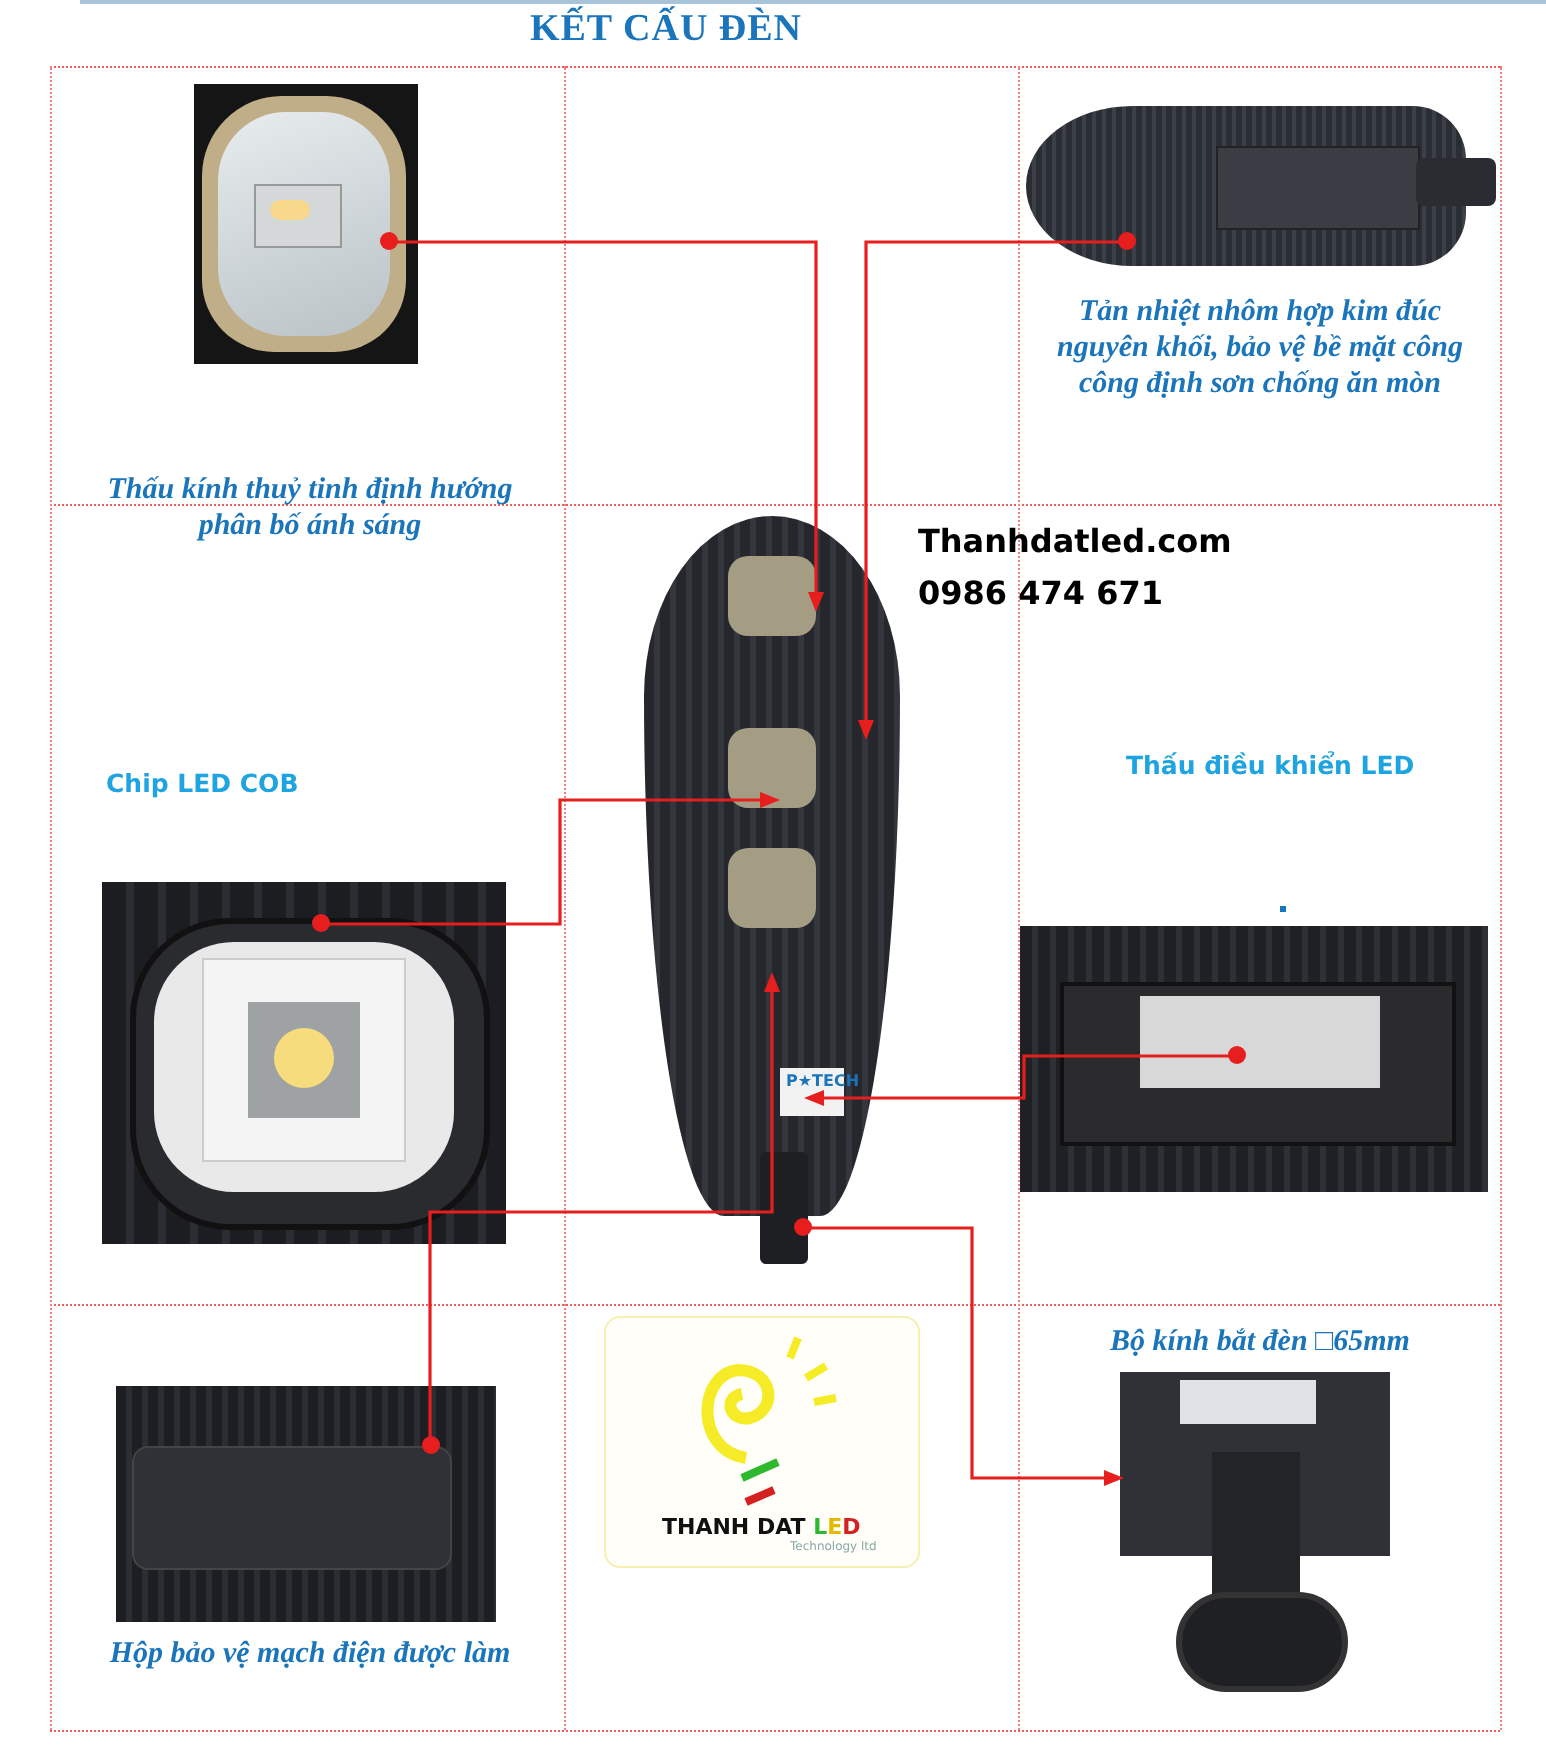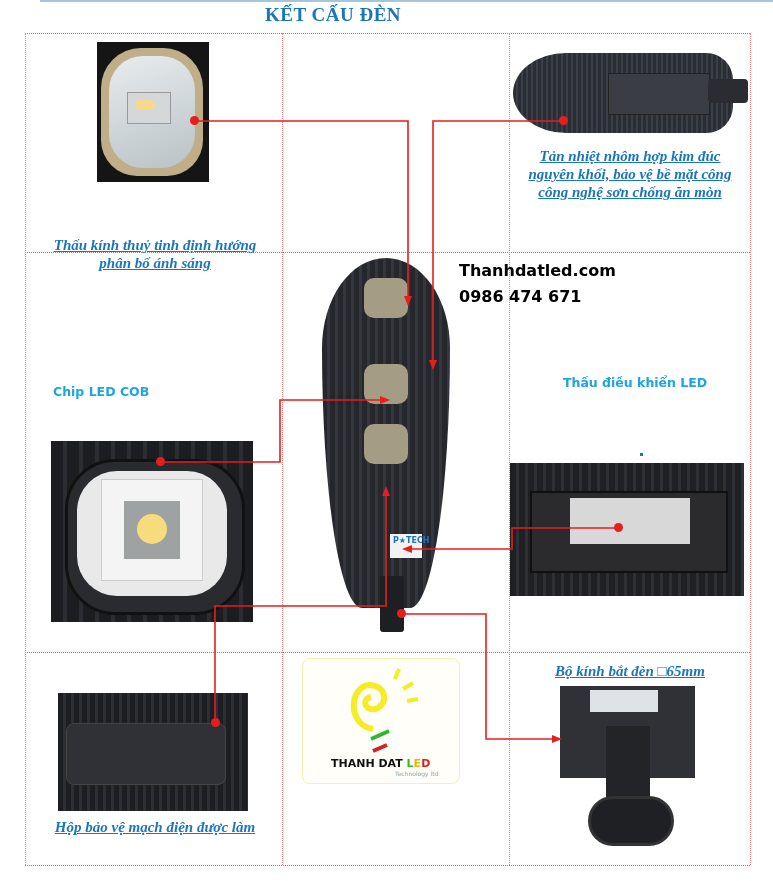"Tản nhiệt nhôm hợp kim" .caption { text-decoration: underline -> none }
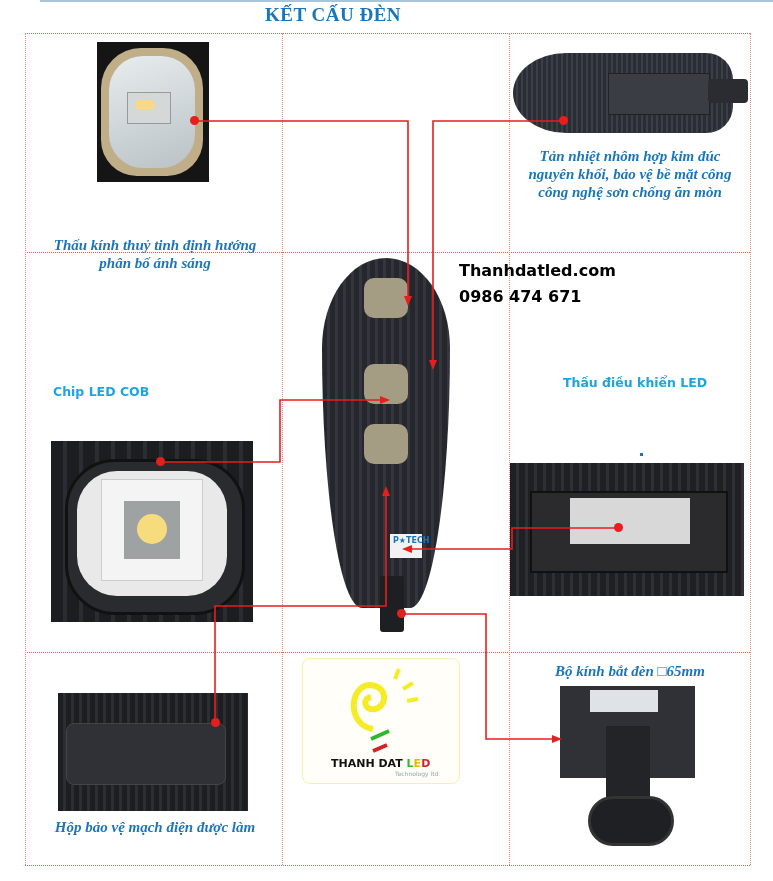"công nghệ sơn chống ăn" div { text: nghệ -> định }
